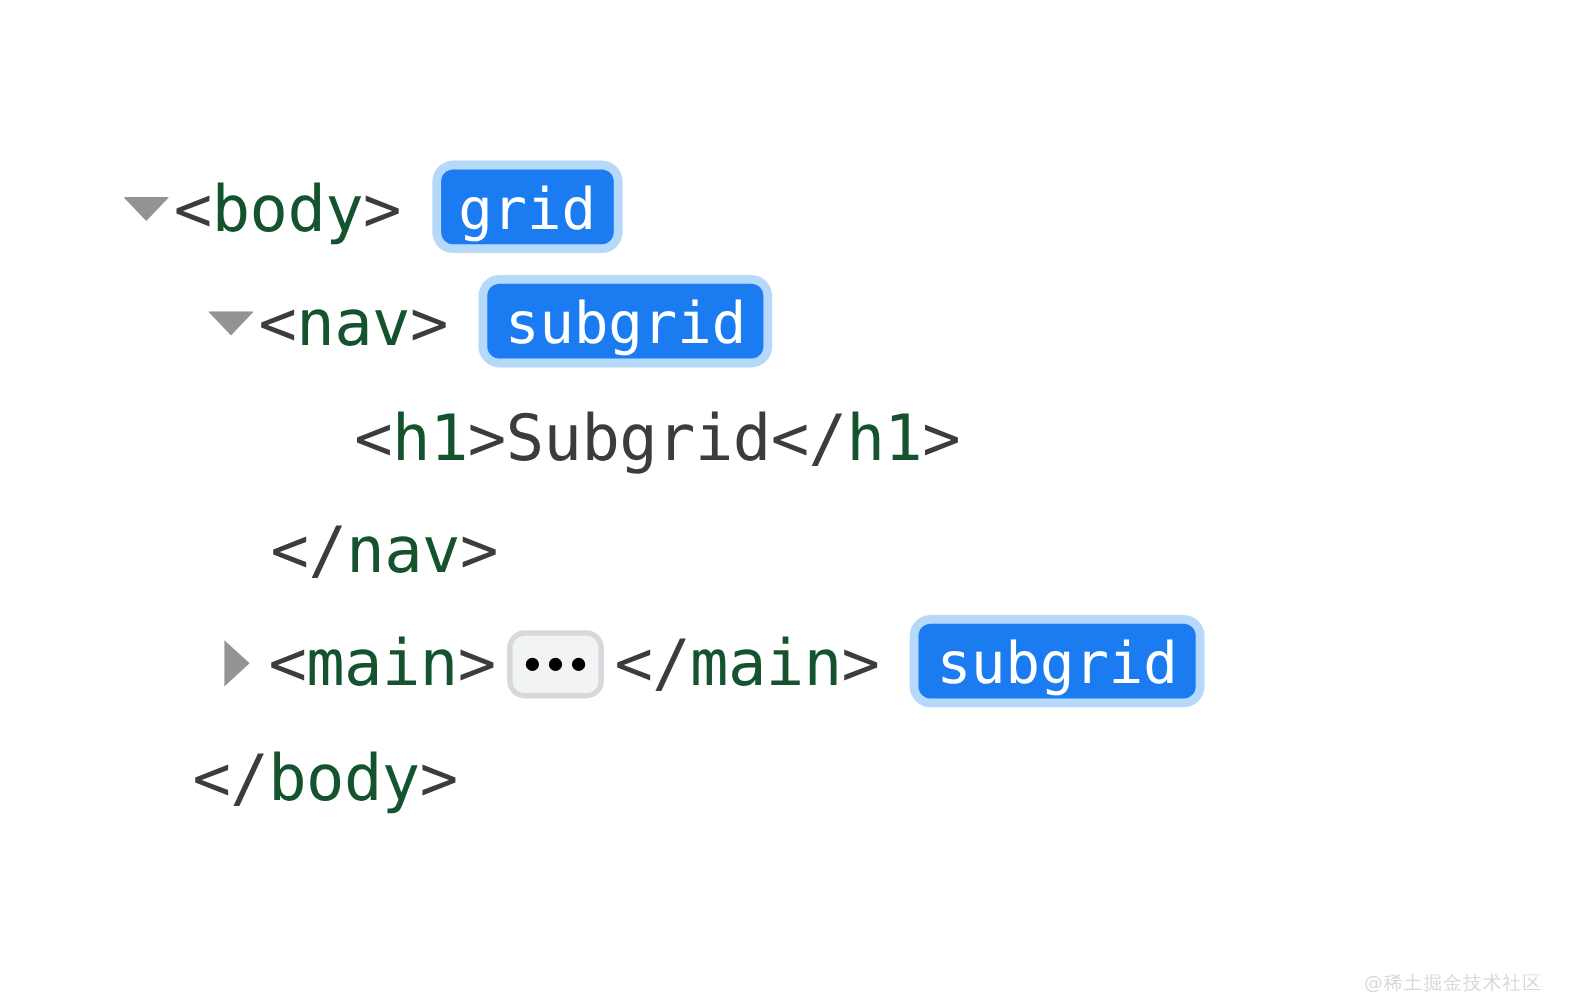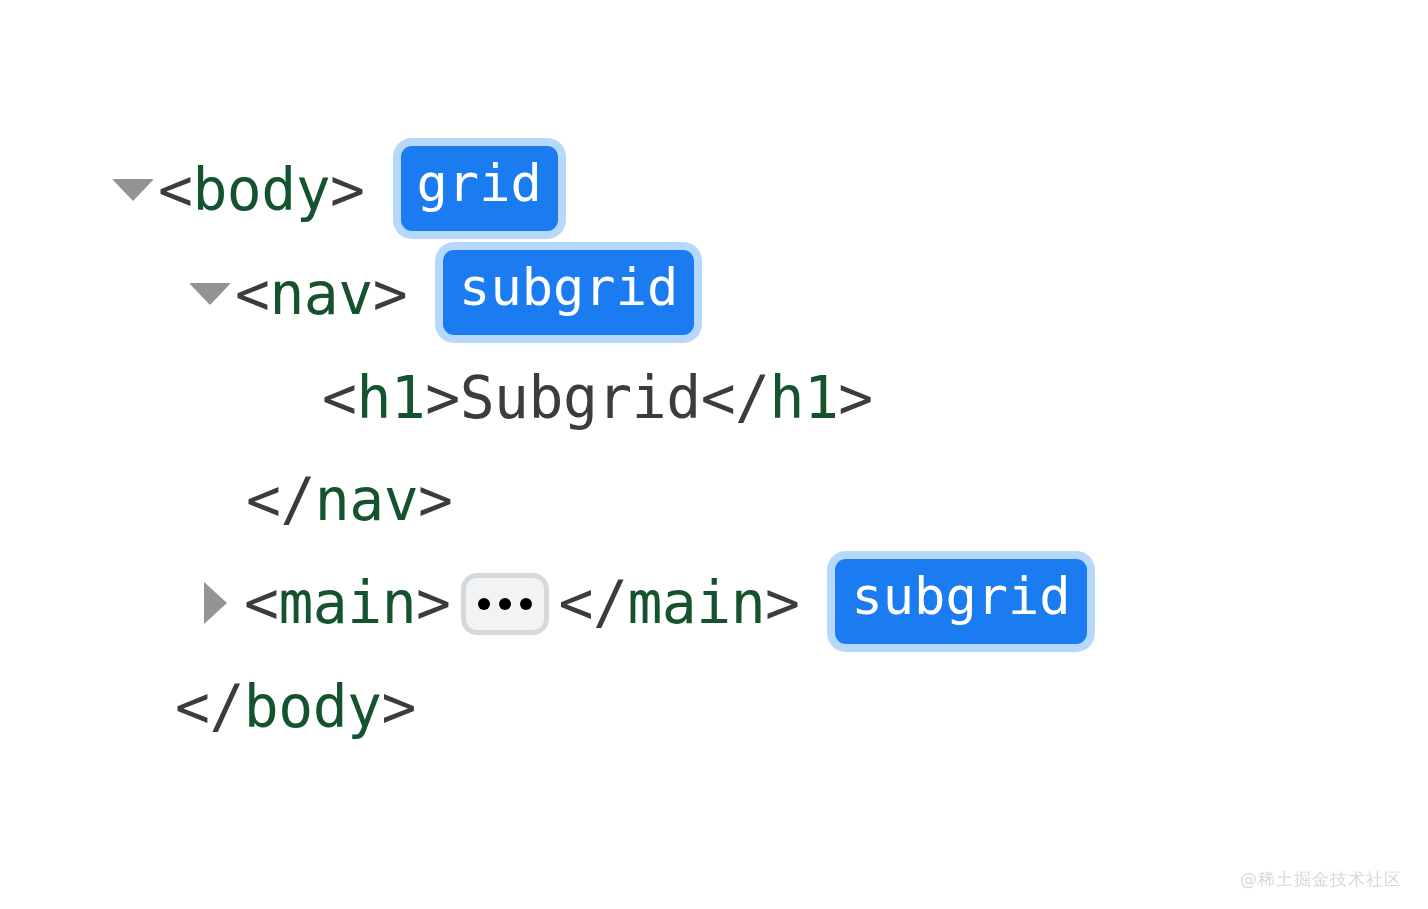"grid" .badge { padding: 11px 16px 22px 16px -> 11px 16px 5px 16px }
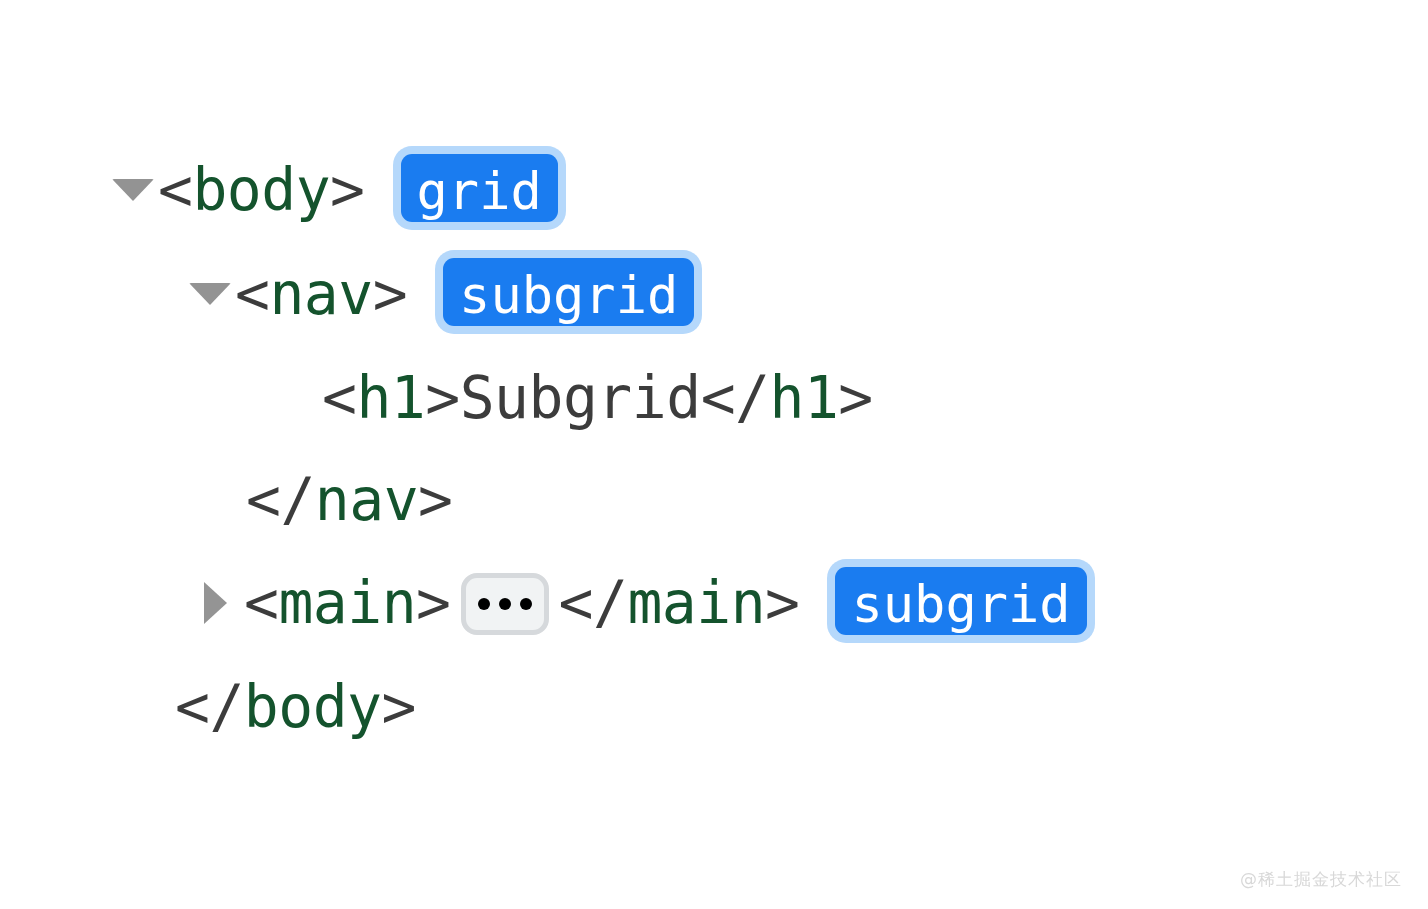"@稀土掘金技术社区" .watermark { bottom: 18px -> 4px }
